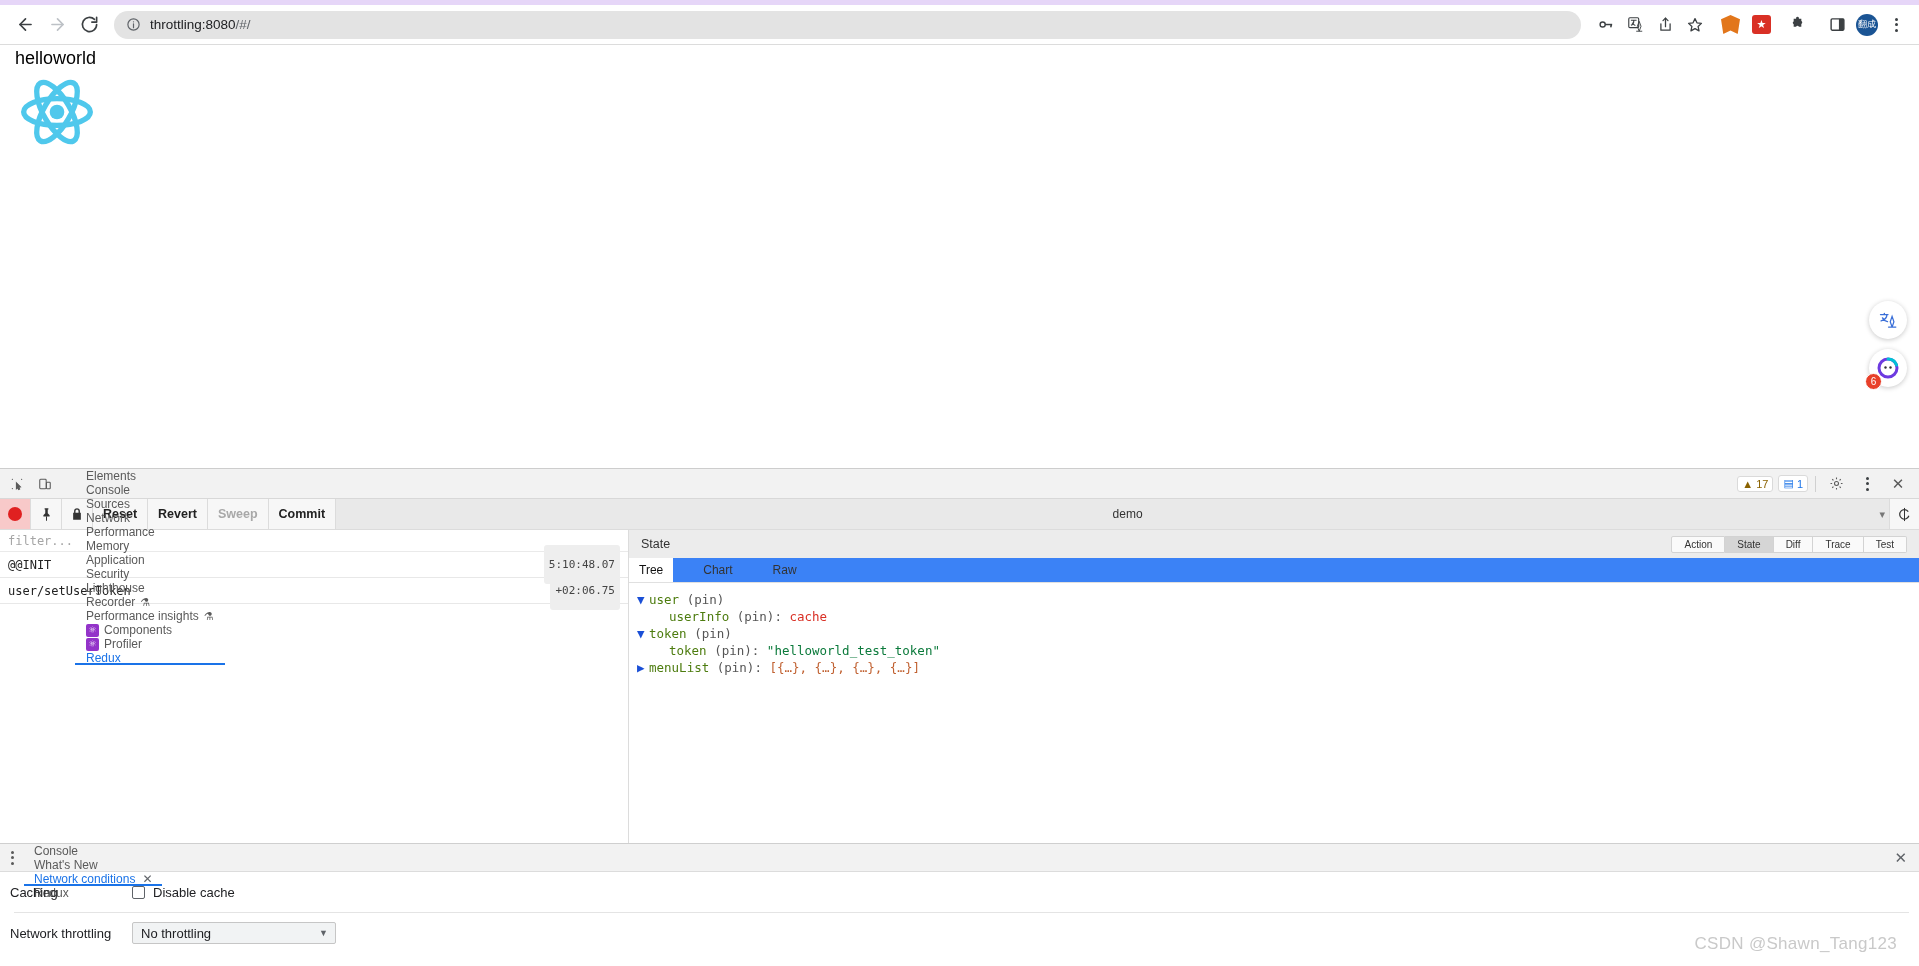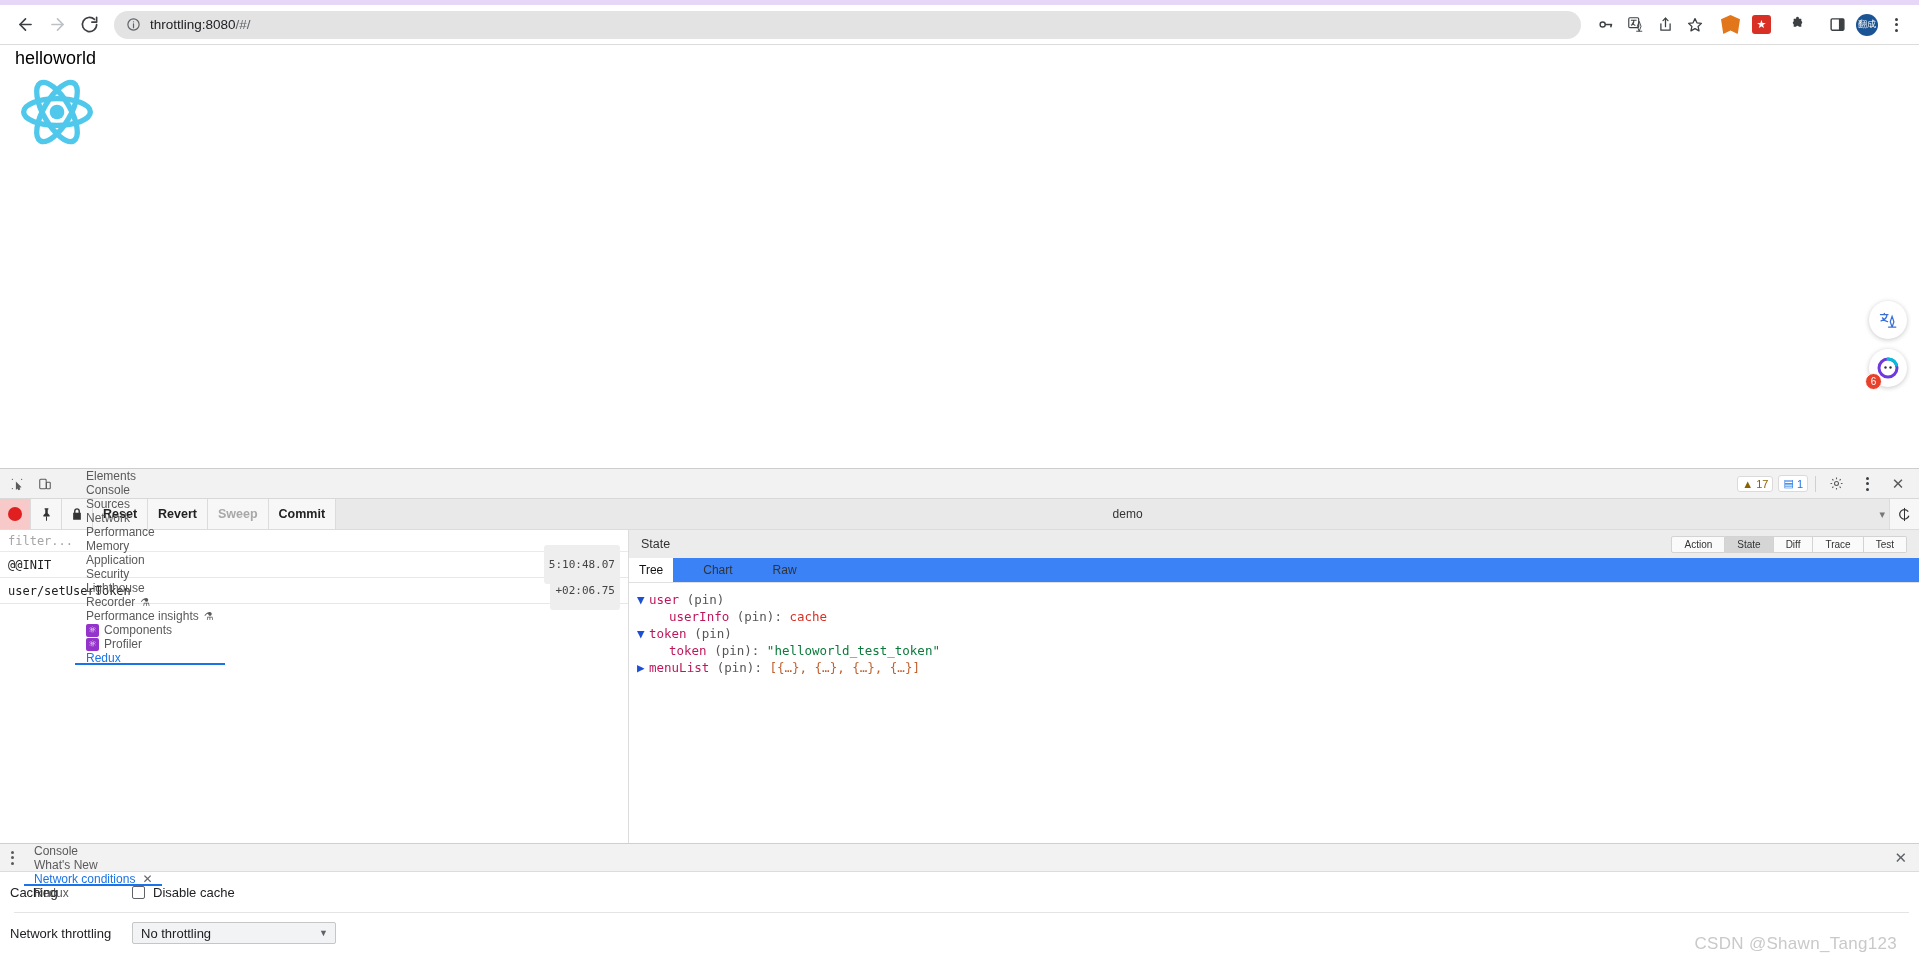"user" .jkey { color: #be185d -> #4d7c0f }
